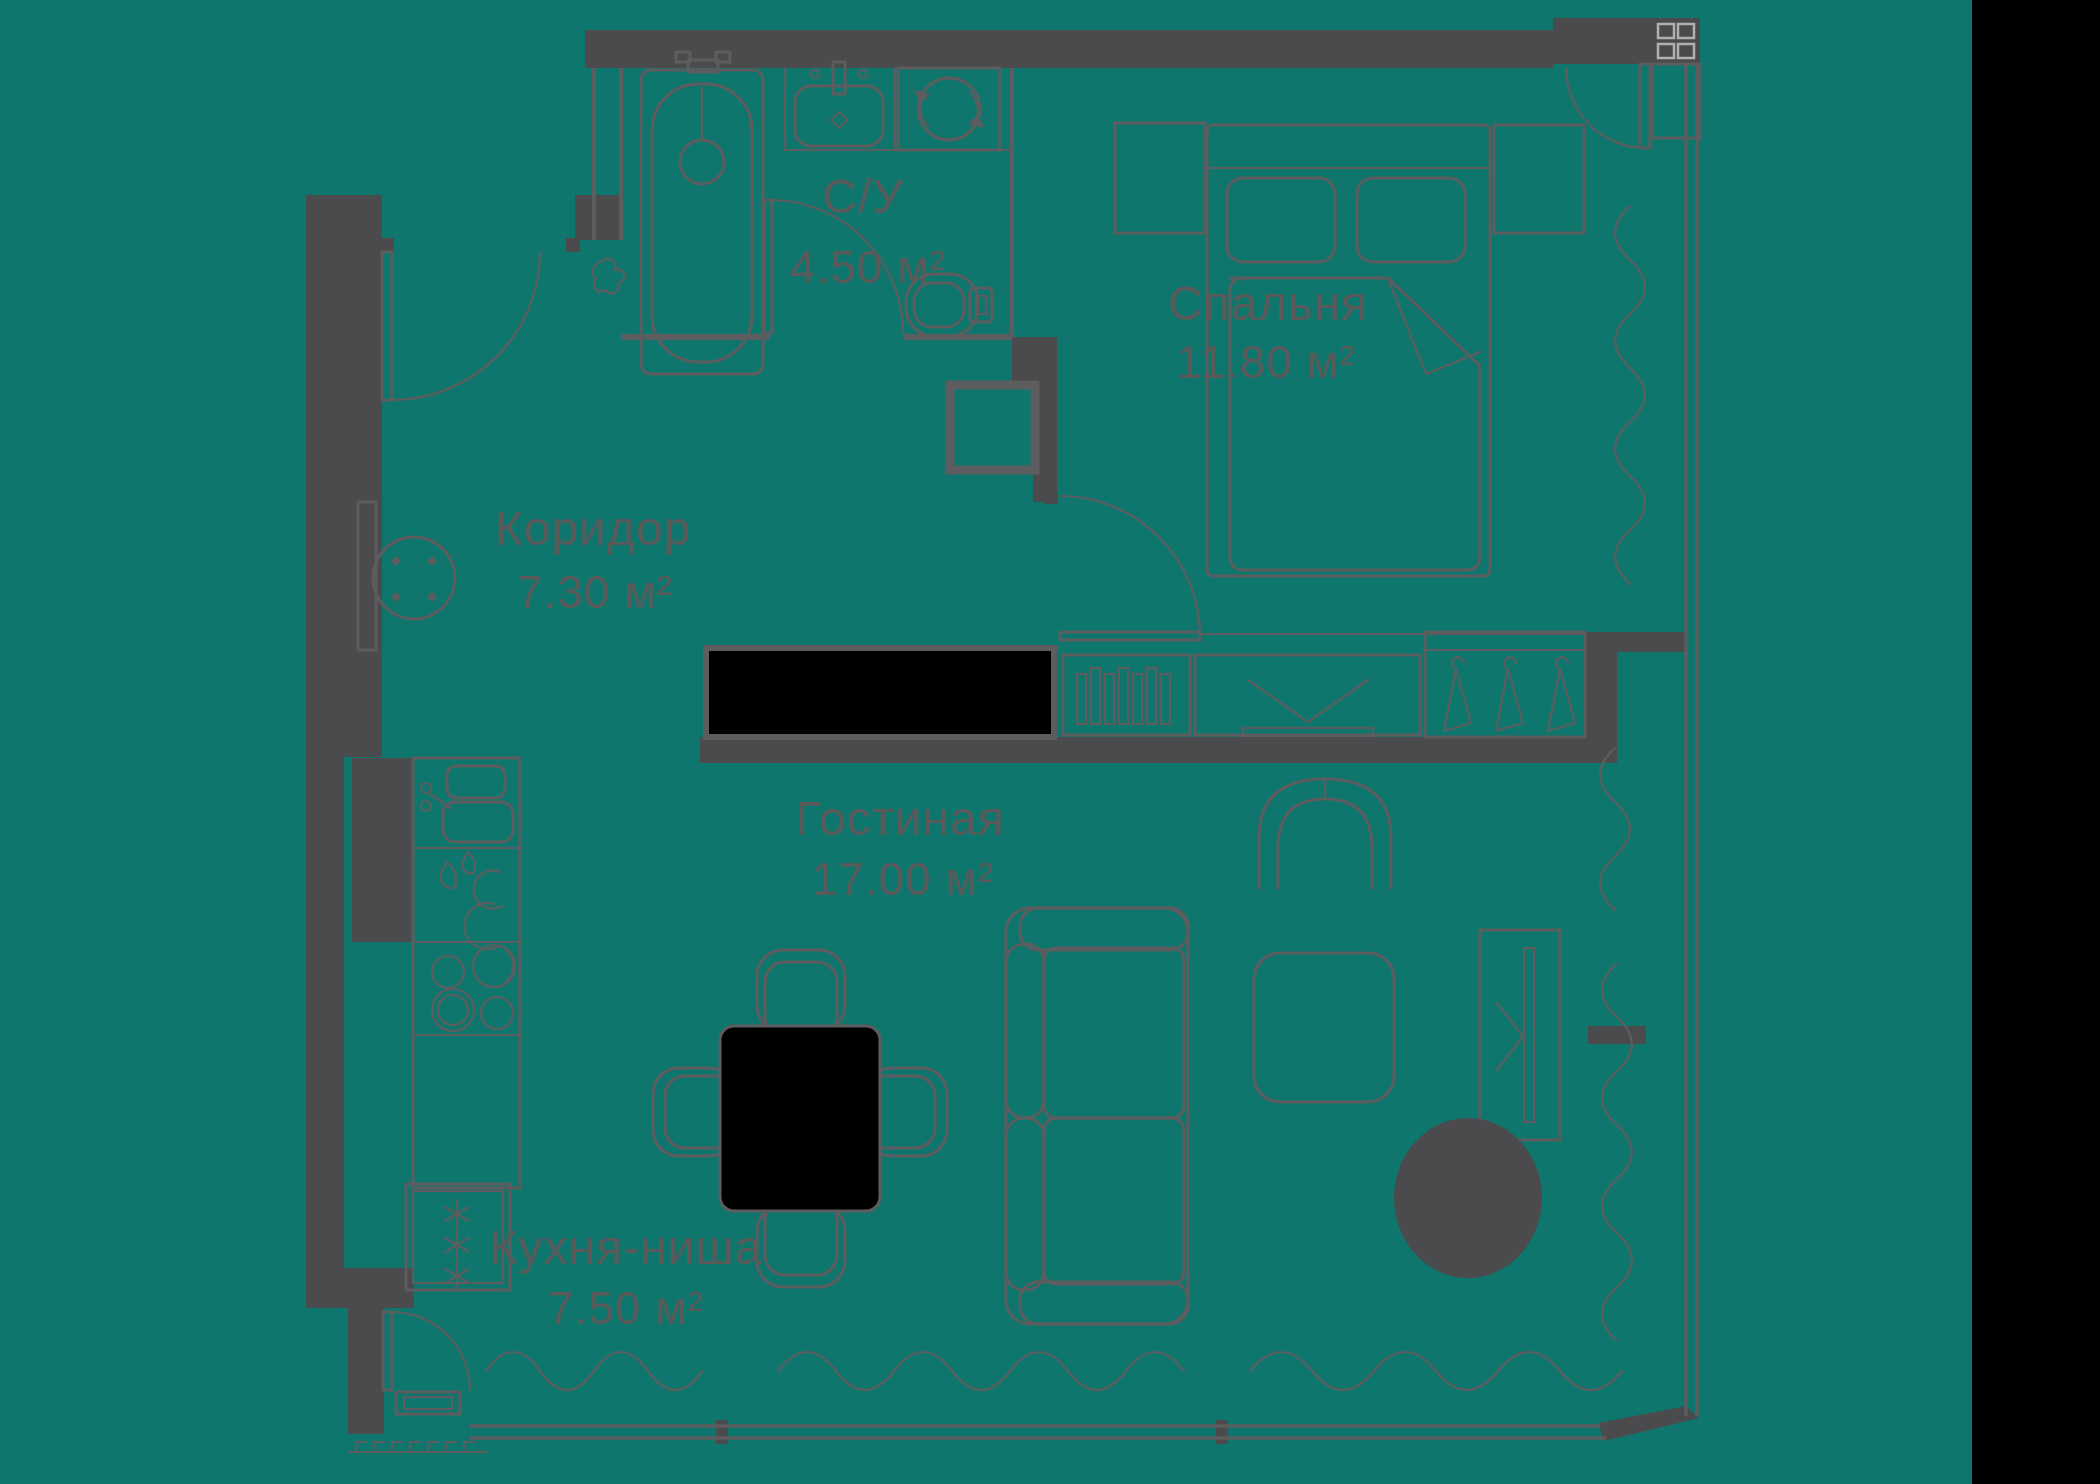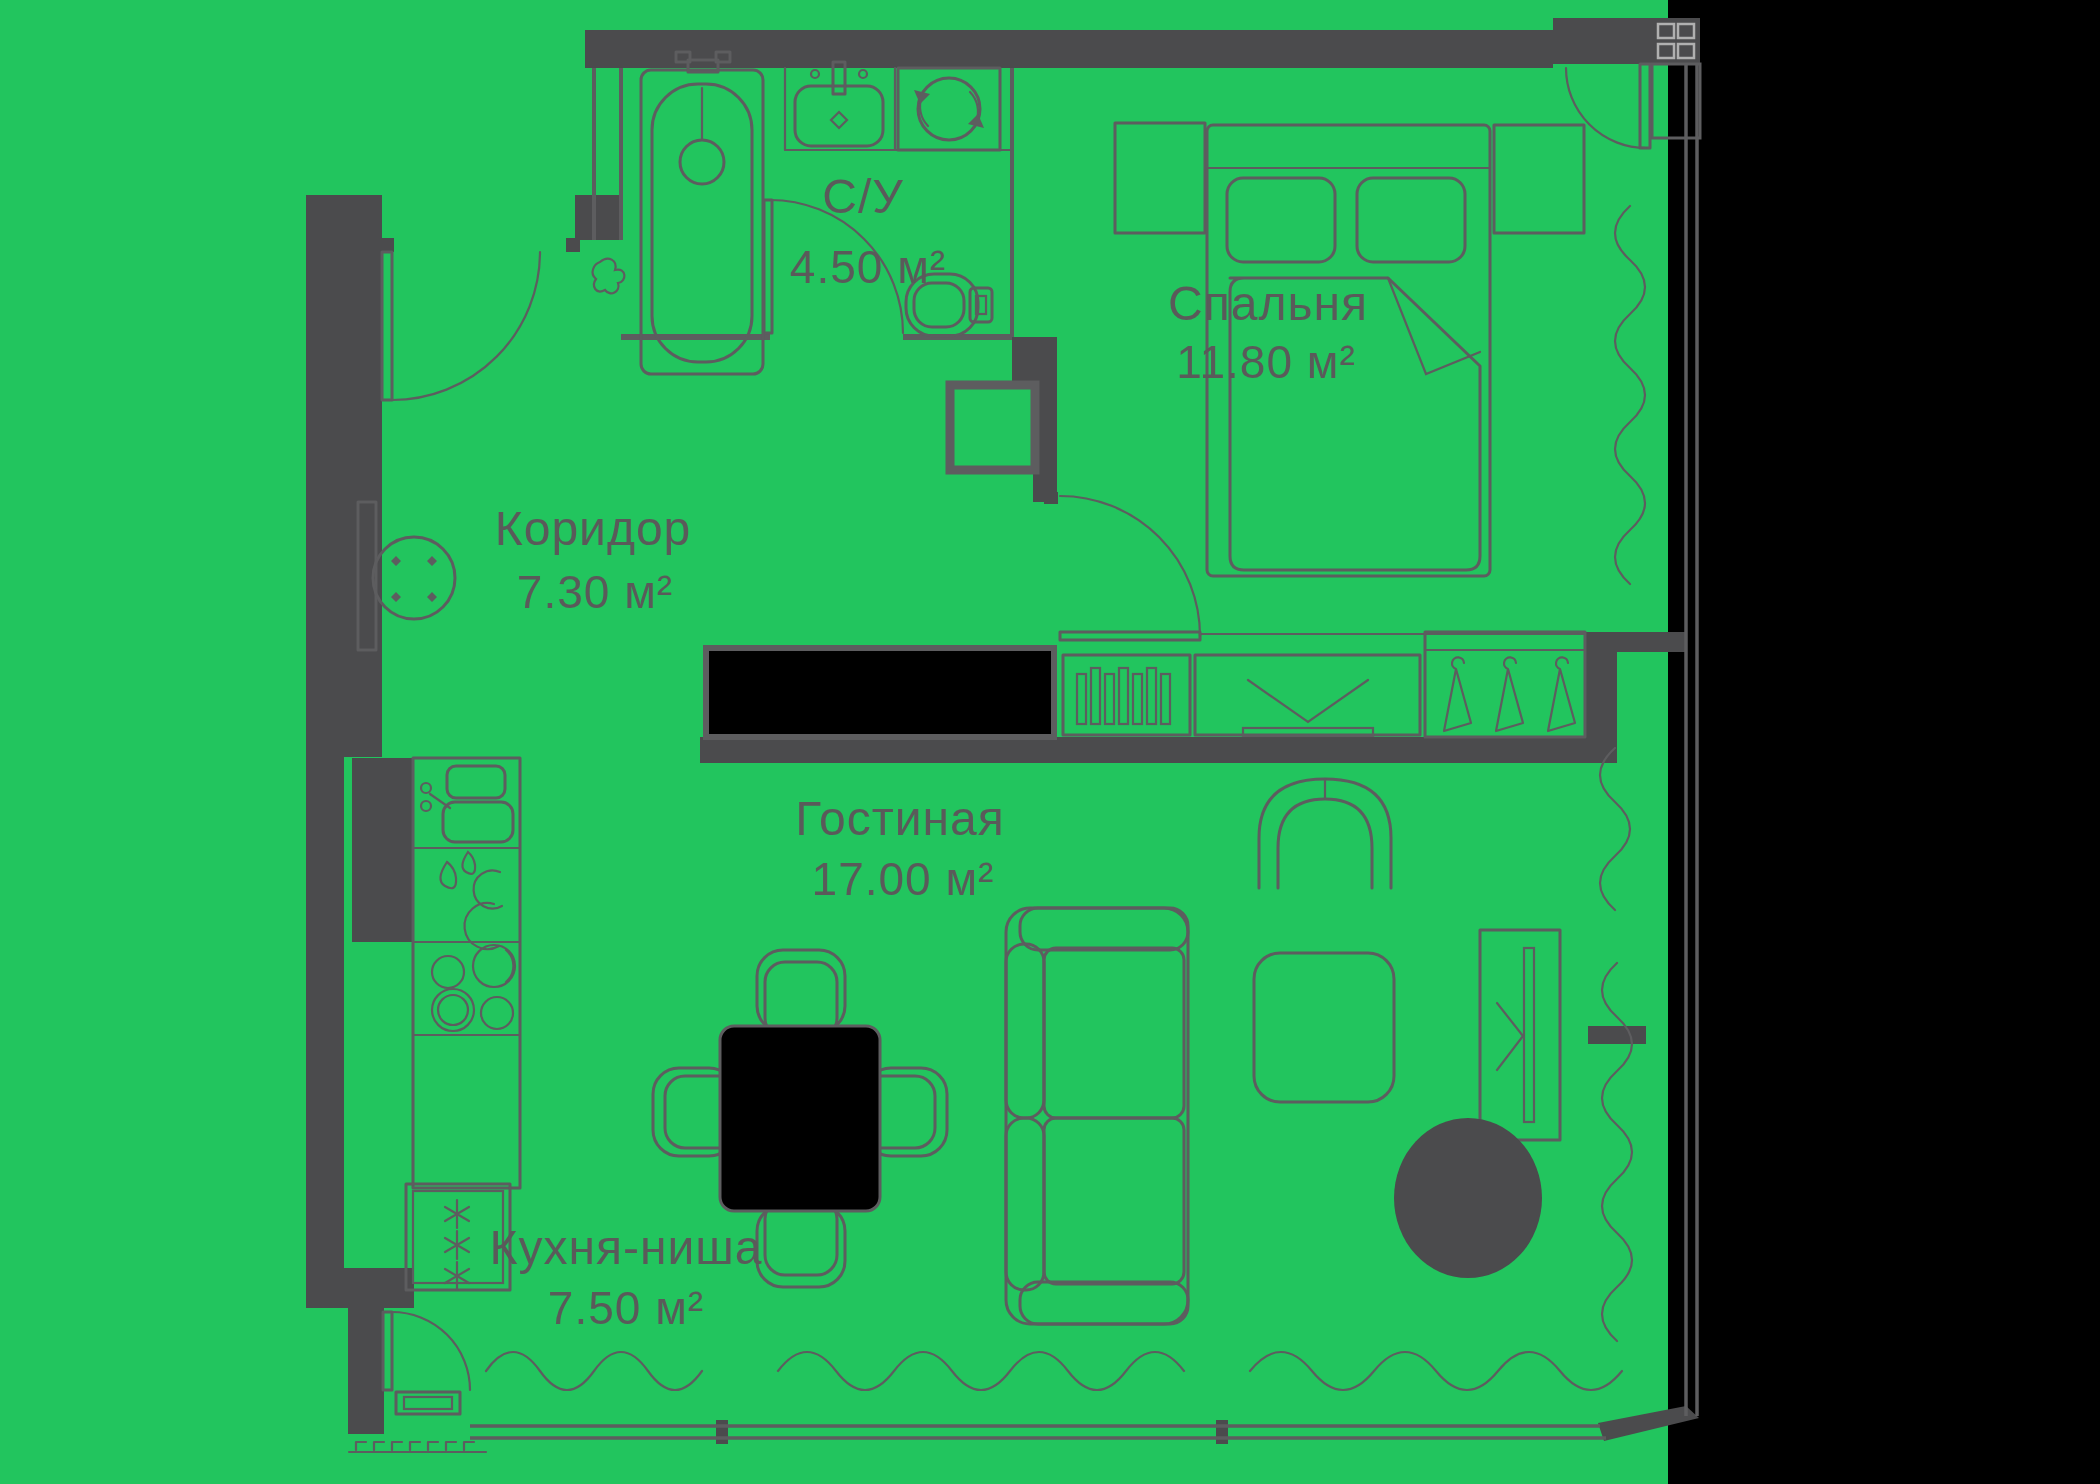"С/У" #stage { background: #22c55e -> #0f766e; width: 1668px -> 1972px }
